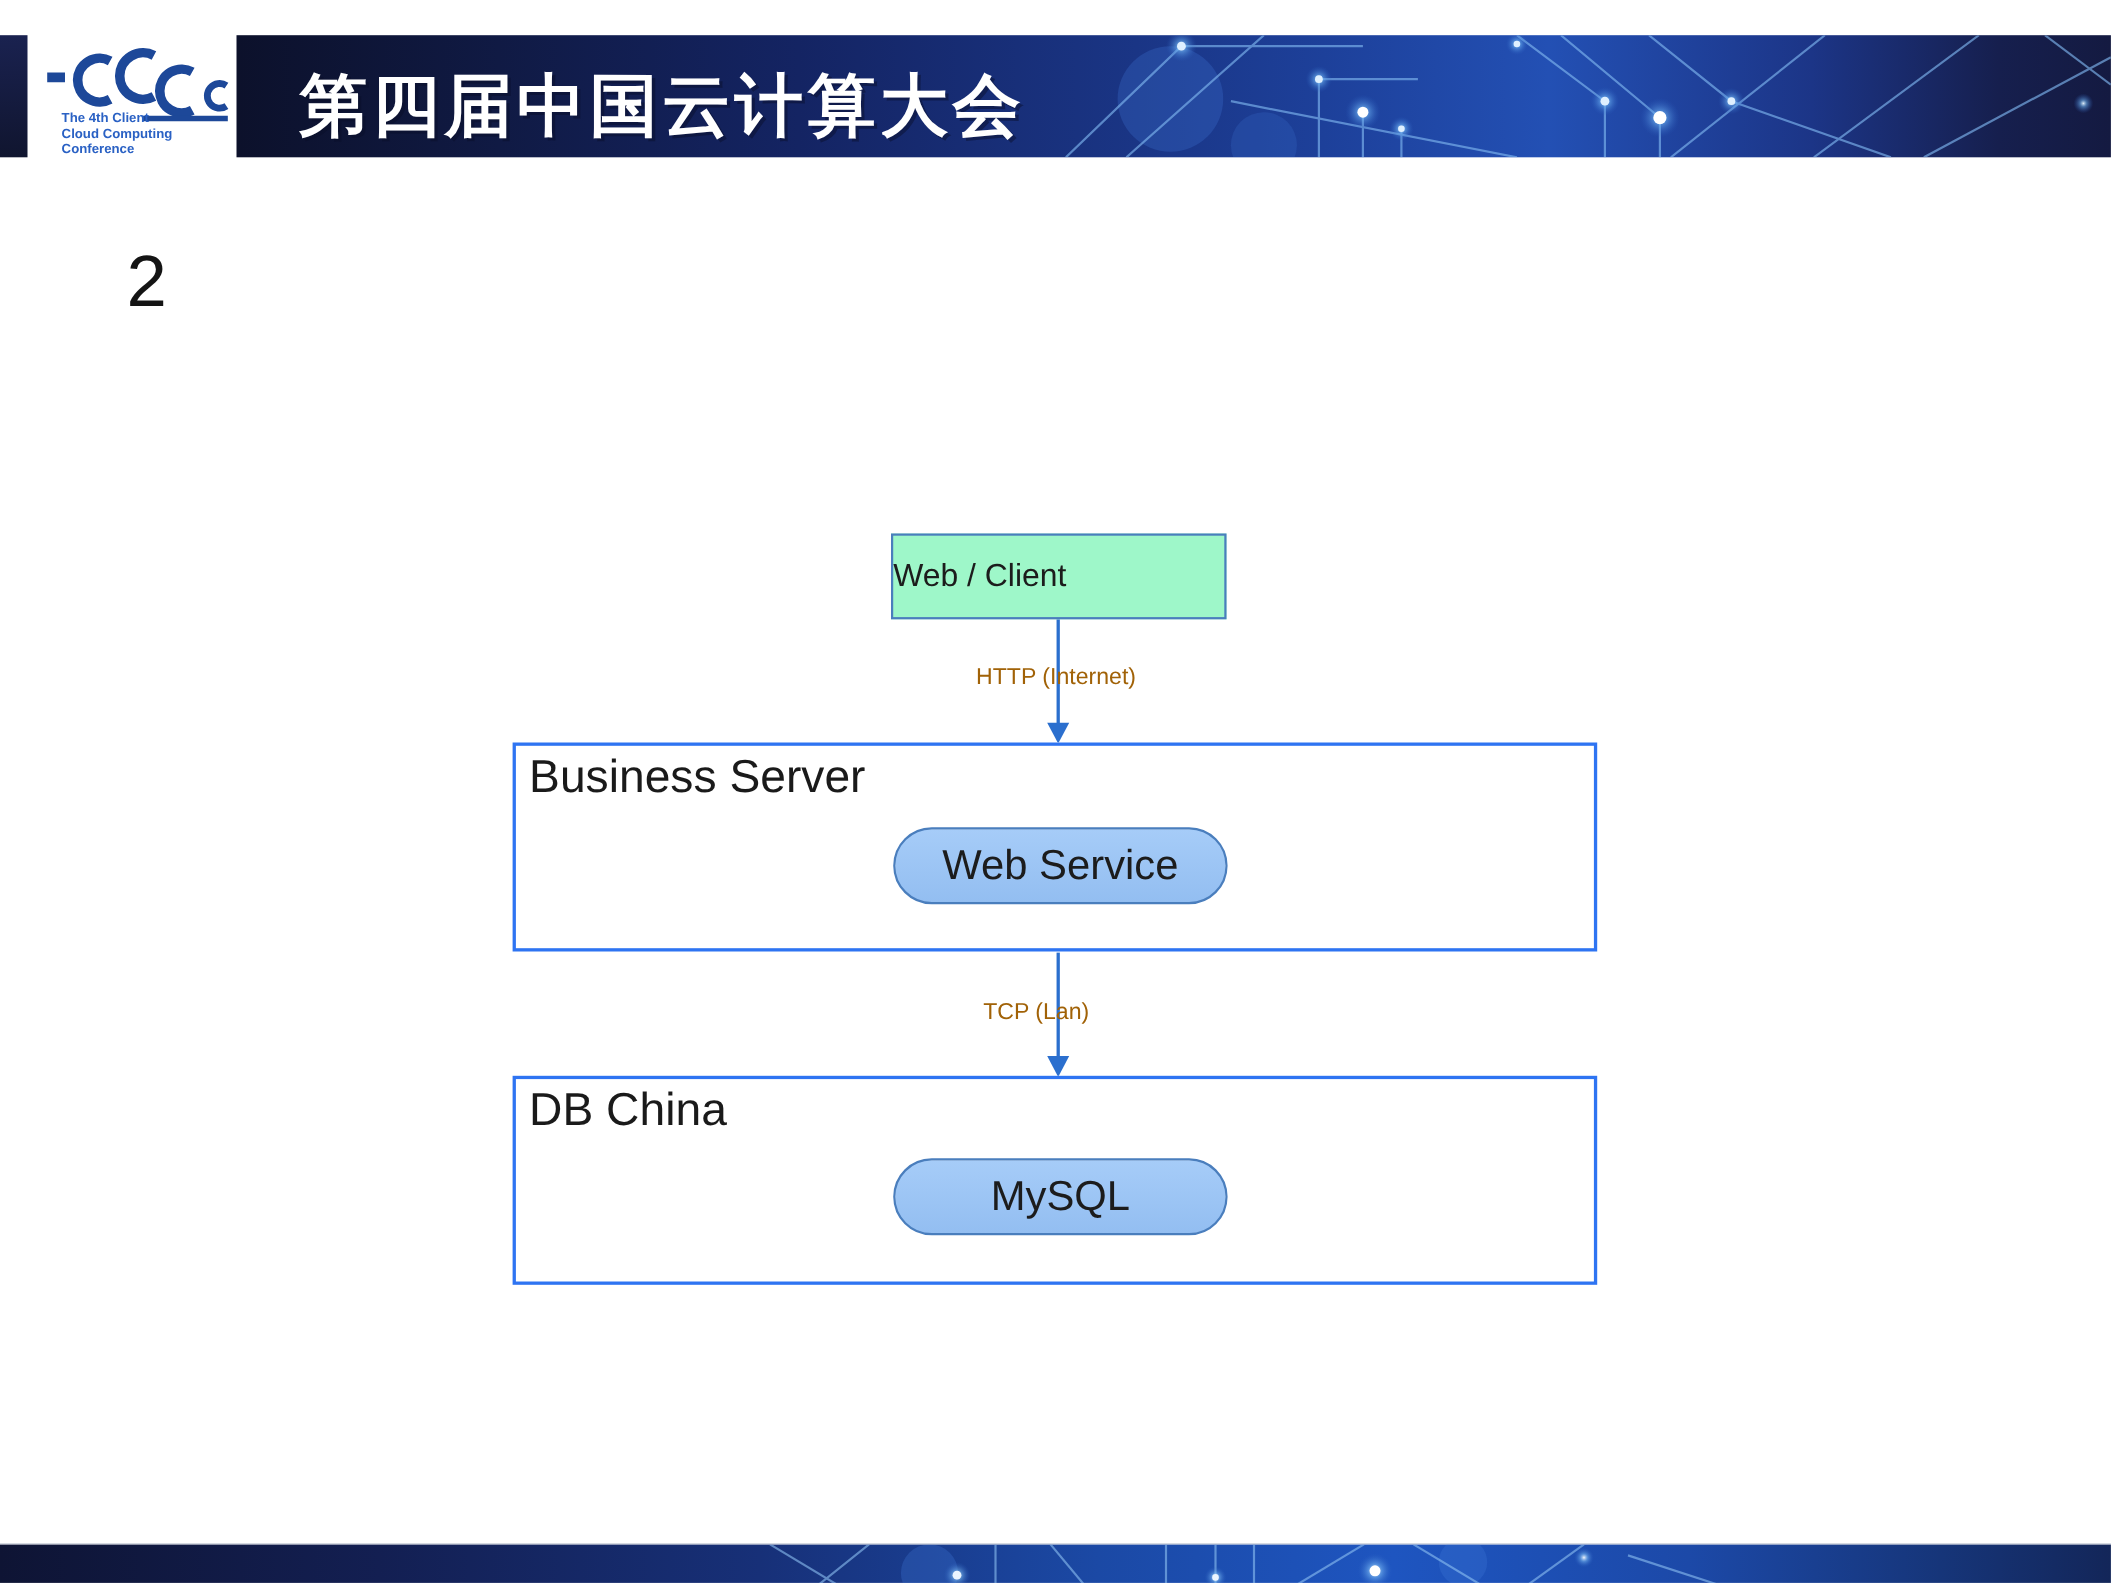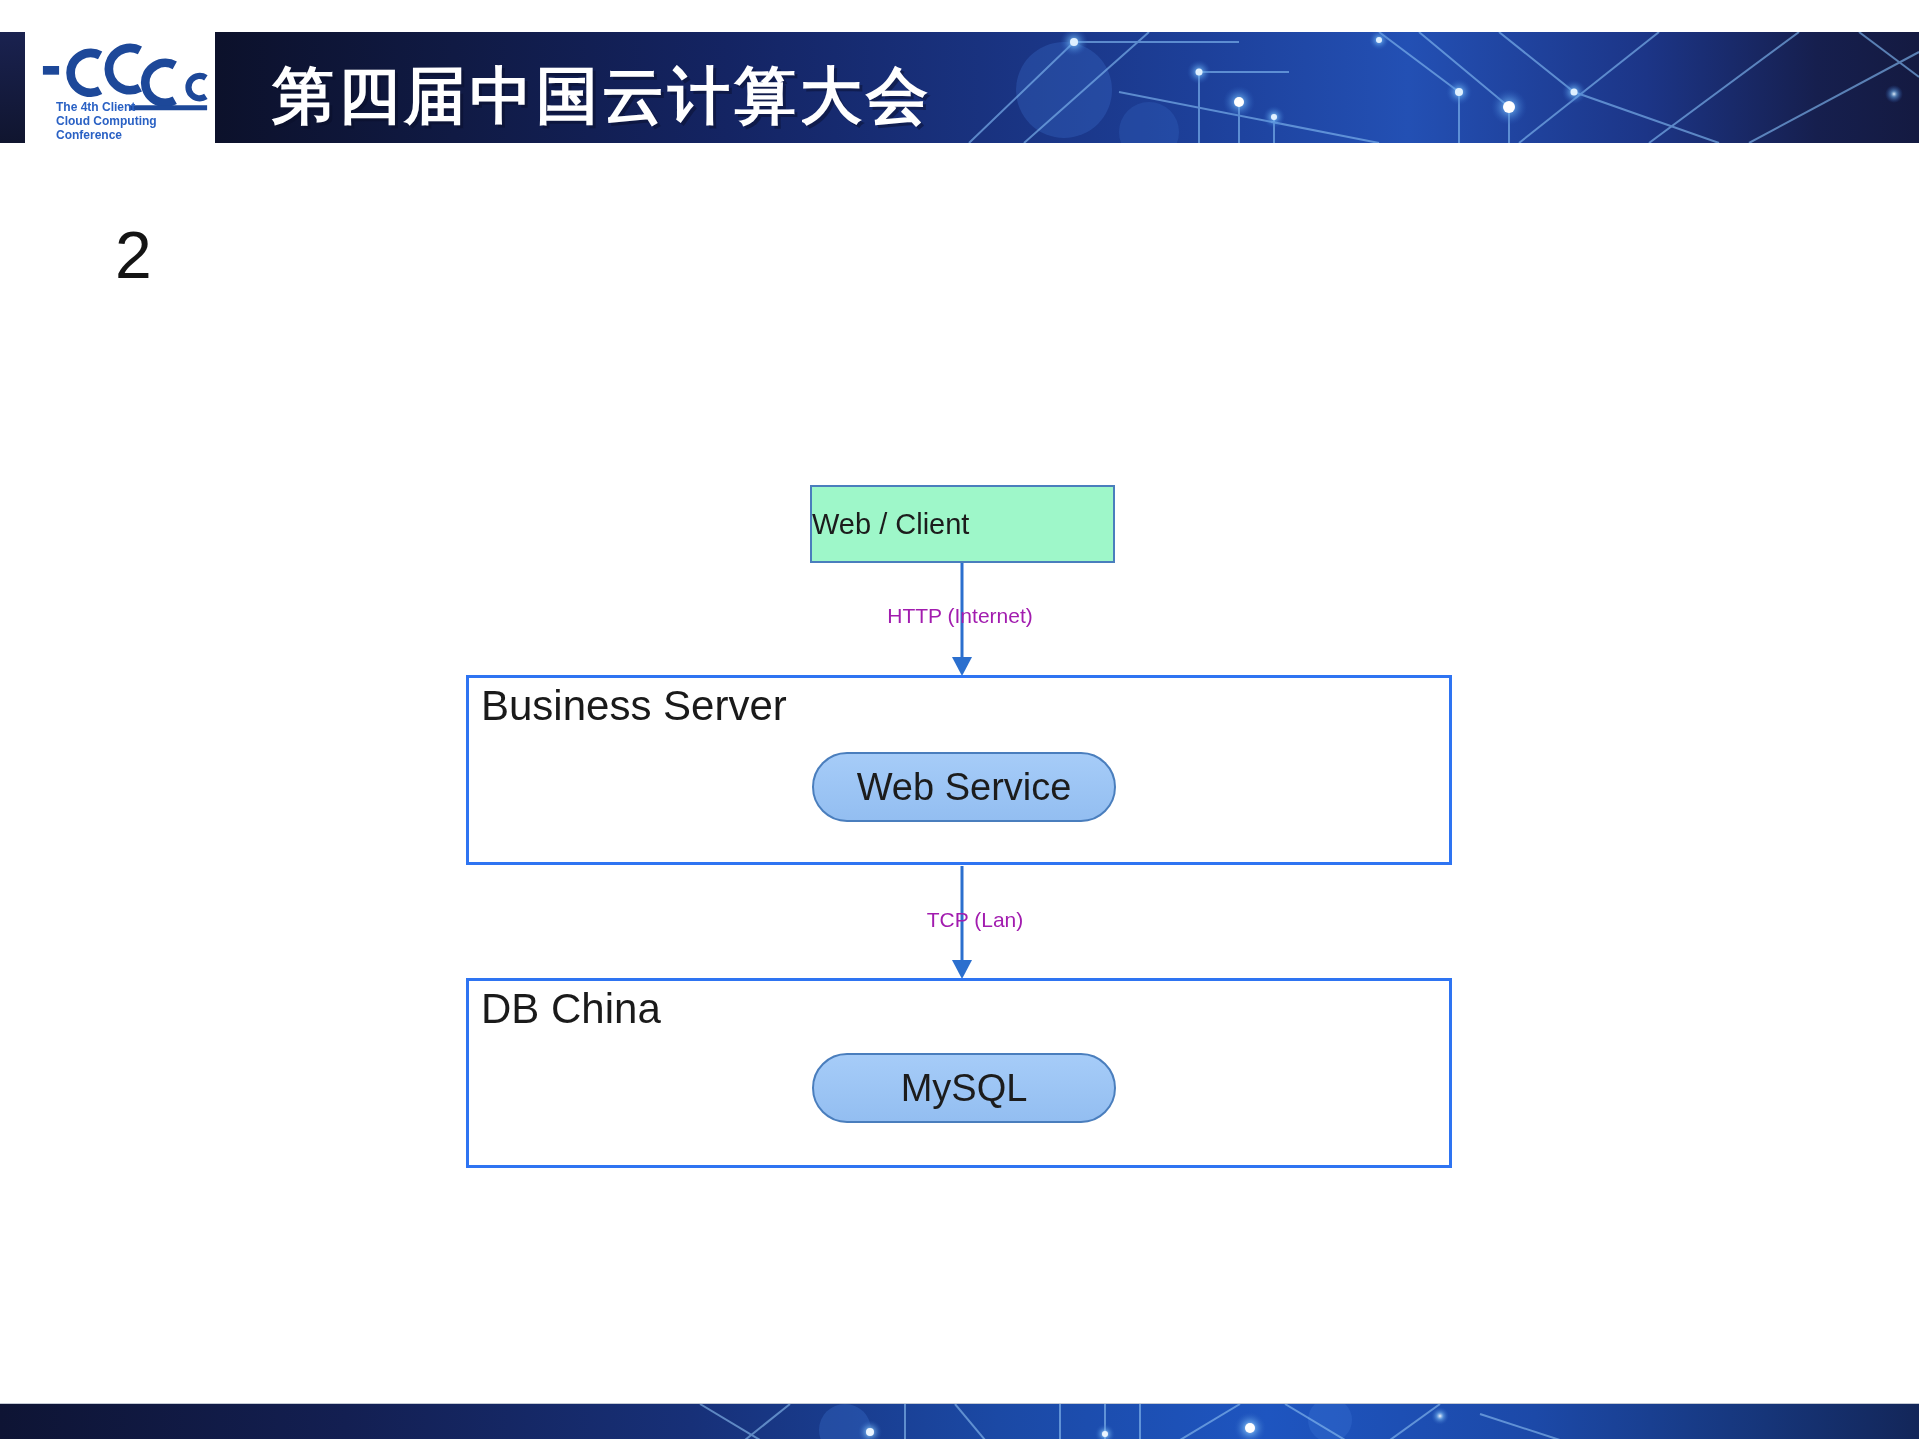"HTTP (Internet)" .arrow-label { color: #a21caf -> #a16207 }
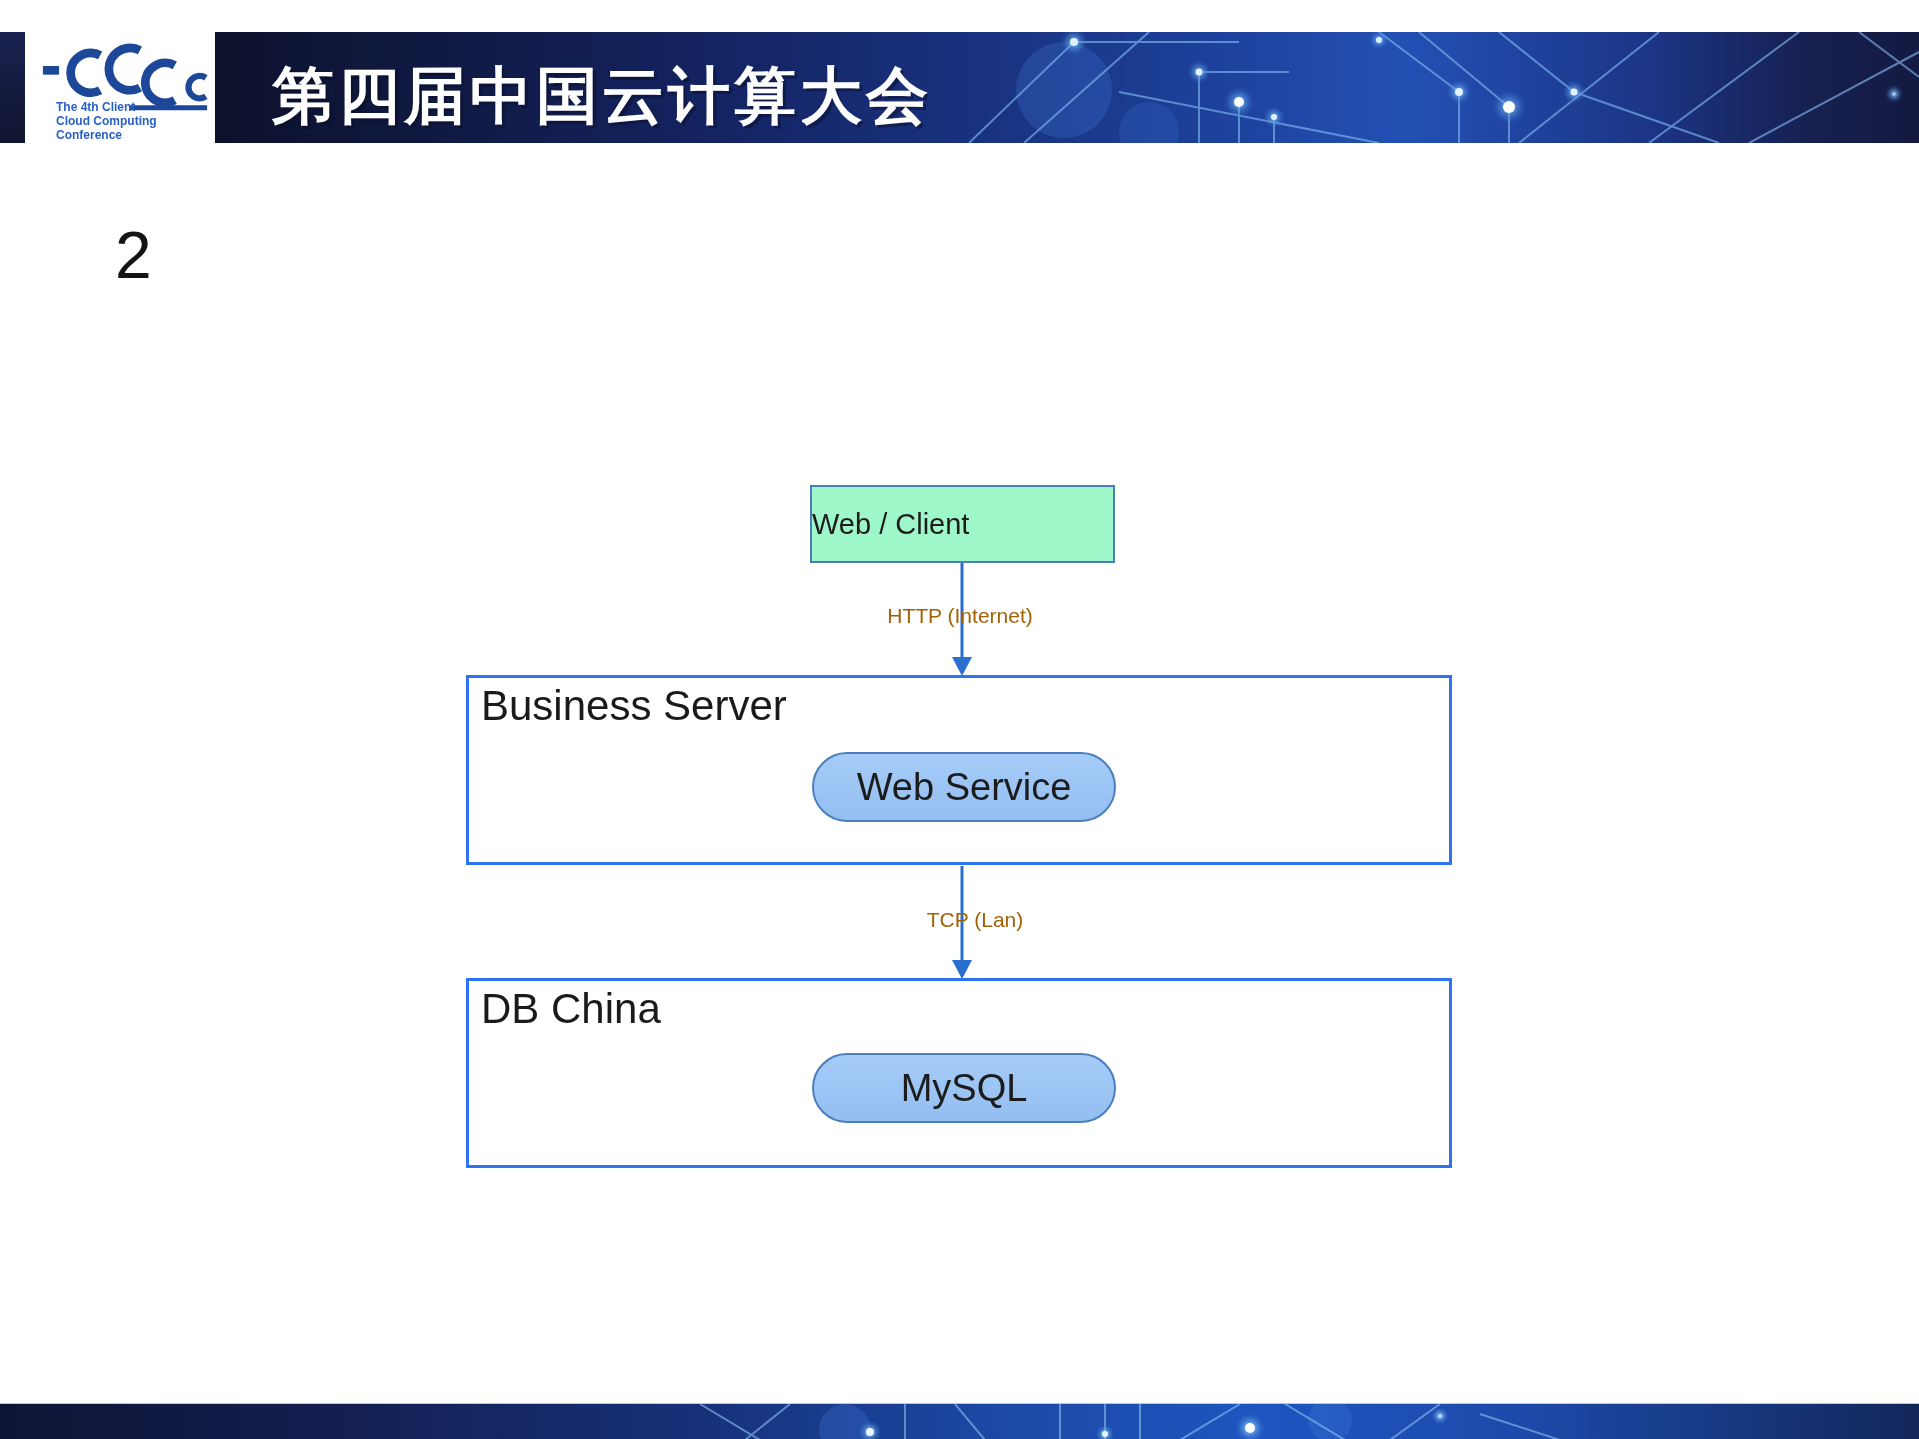"TCP (Lan)" .arrow-label.tcp { left: 975px -> 942px }
